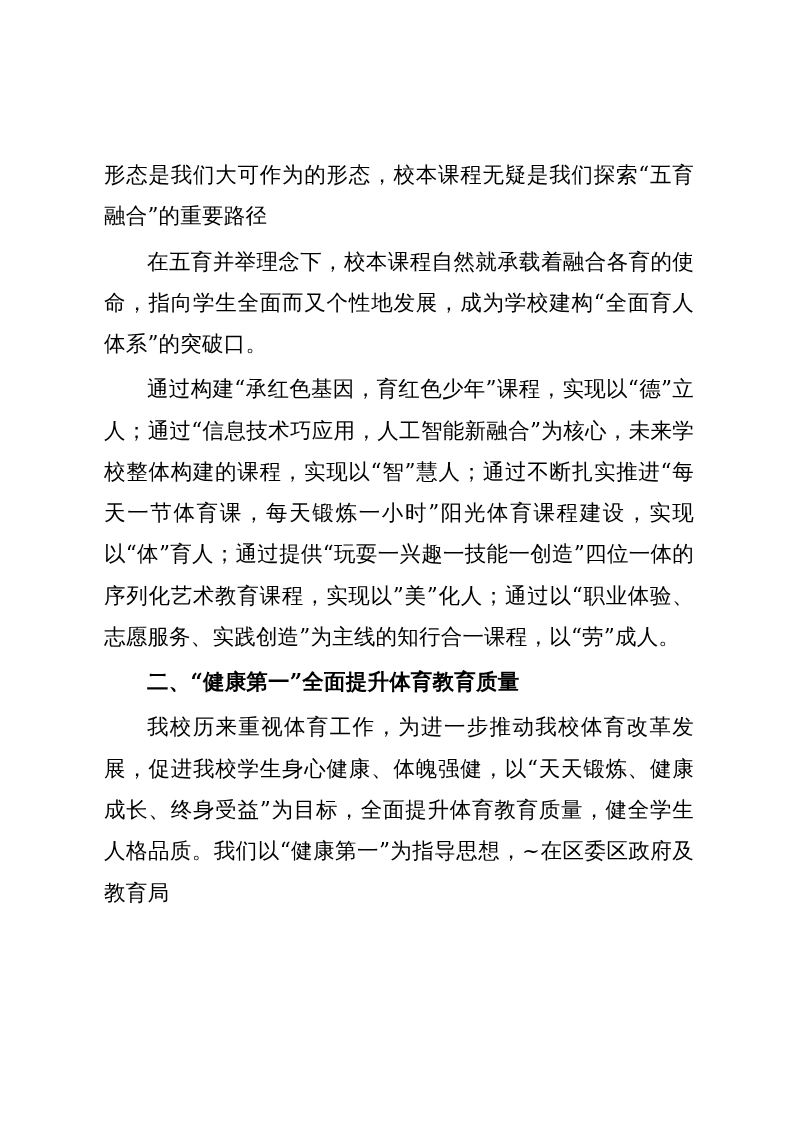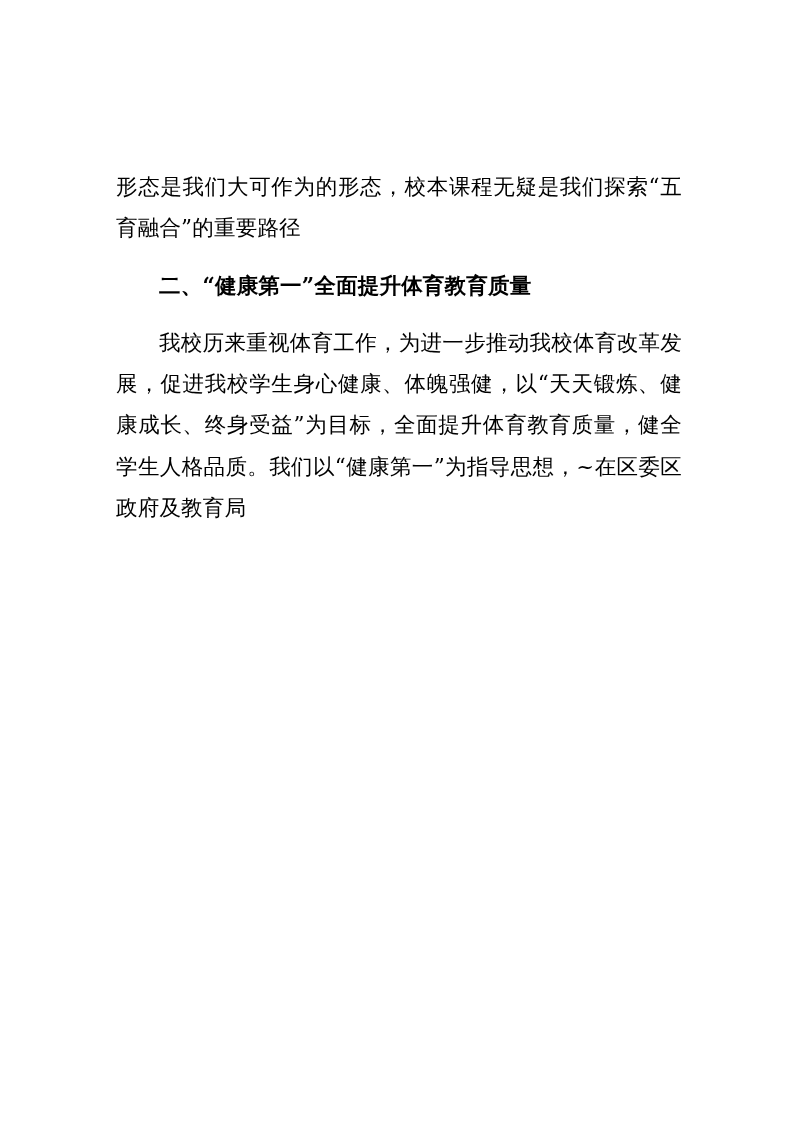"形态是我们大可作为的形态，校本课程无疑是我们探索“五育融合”的重要路径" p { margin: 16px -> 4px }
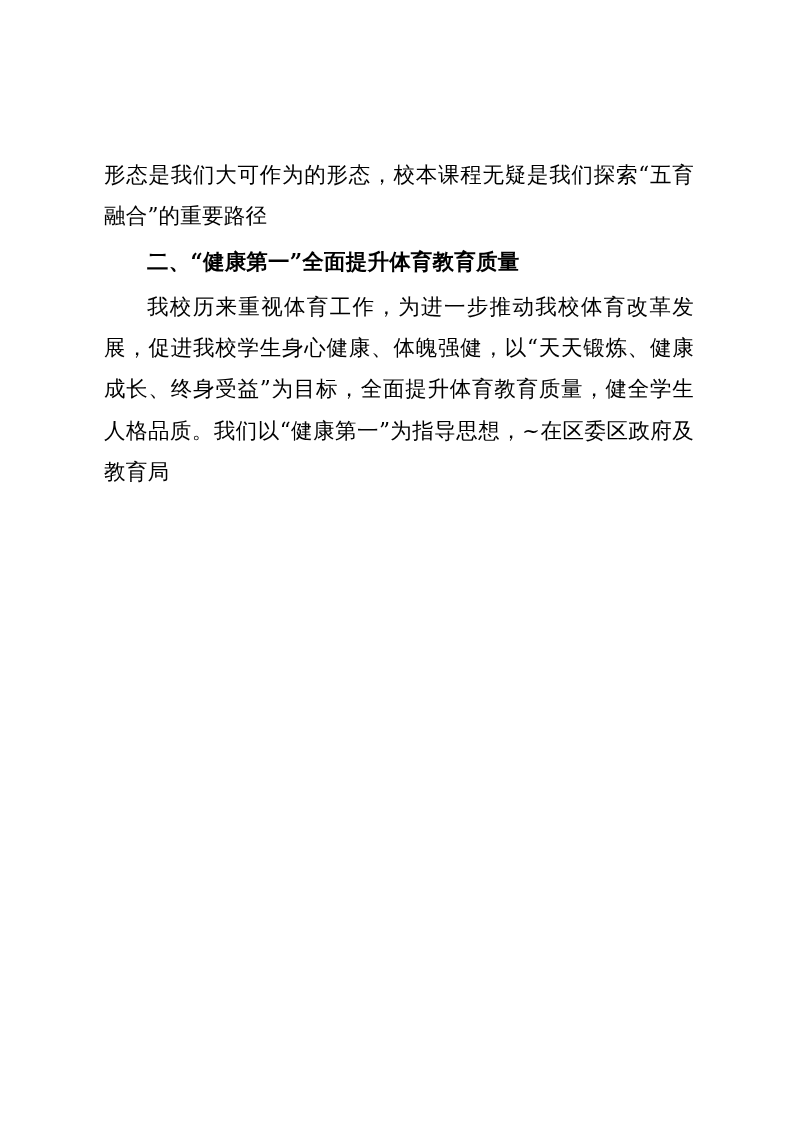"在五育并举理念下，校本课程自然就承载着融合各育的使命，指向学生全面而又个性地发展" p.indent { html: none -> <p>在五育并举理念下，校本课程自然就承载着融合各育的使命，指向学生全面而又个性地发展，成为学校建构“全面育人体系”的突破口。</p> }
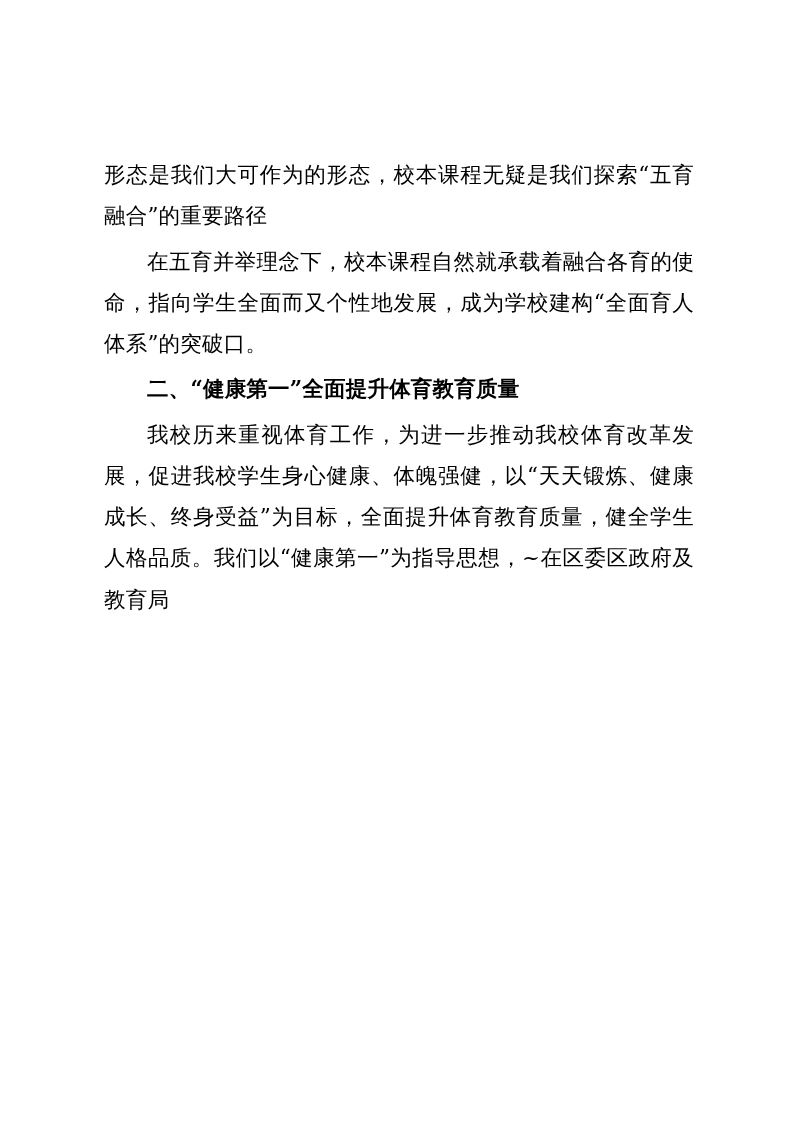"通过构建“承红色基因，育红色少年”课程，实现以“德”立人；通过“信息技术巧应用，" p.indent { html: none -> <p>通过构建“承红色基因，育红色少年”课程，实现以“德”立人；通过“信息技术巧应用，人工智能新融合”为核心，未来学校整体构建的课程，实现以“智”慧人；通过不断扎实推进“每天一节体育课，每天锻炼一小时”阳光体育课程建设，实现以“体”育人；通过提供“玩耍一兴趣一技能一创造”四位一体的序列化艺术教育课程，实现以”美”化人；通过以“职业体验、志愿服务、实践创造”为主线的知行合一课程，以“劳”成人。</p> }
